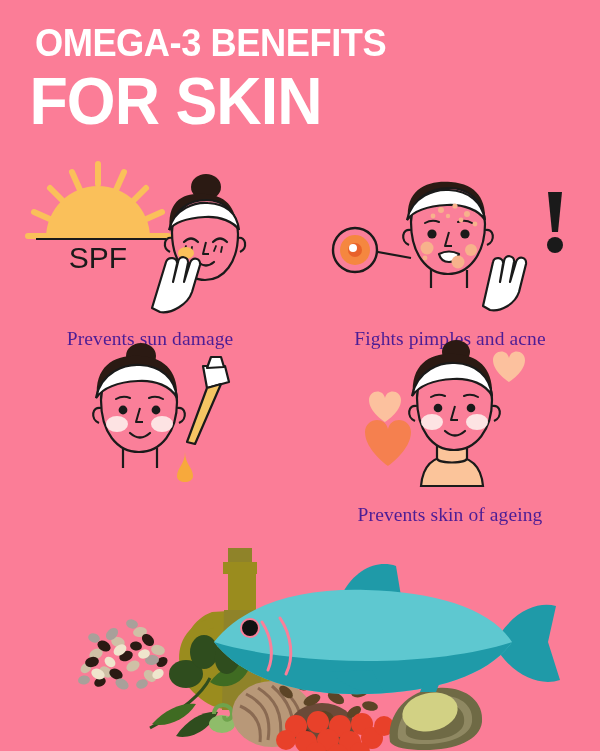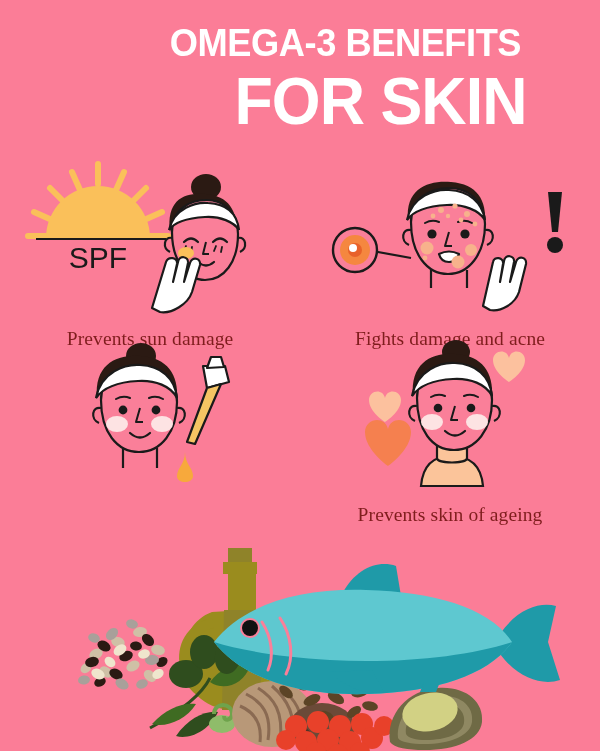"OMEGA-3 BENEFITS" .title-block { left: 0 -> 16px; text-align: right -> left }
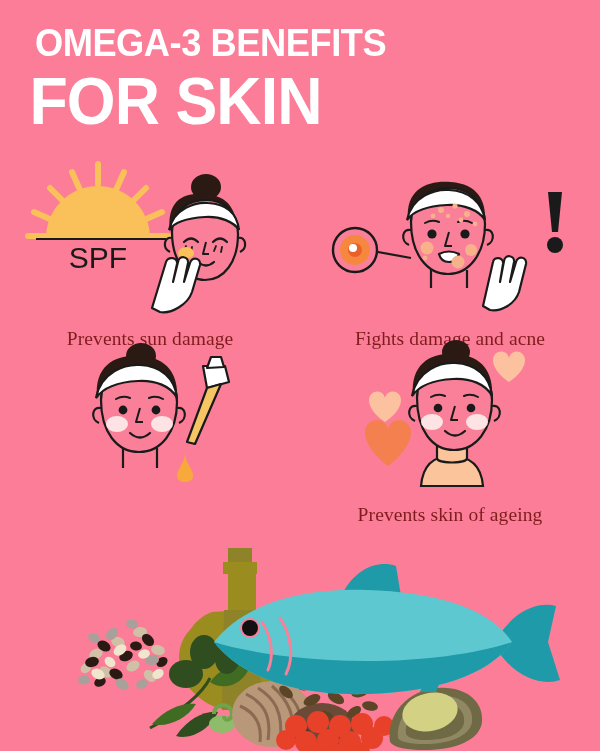"Prevents sun damage" .caption { color: #7f1d1d -> #4c1d95 }
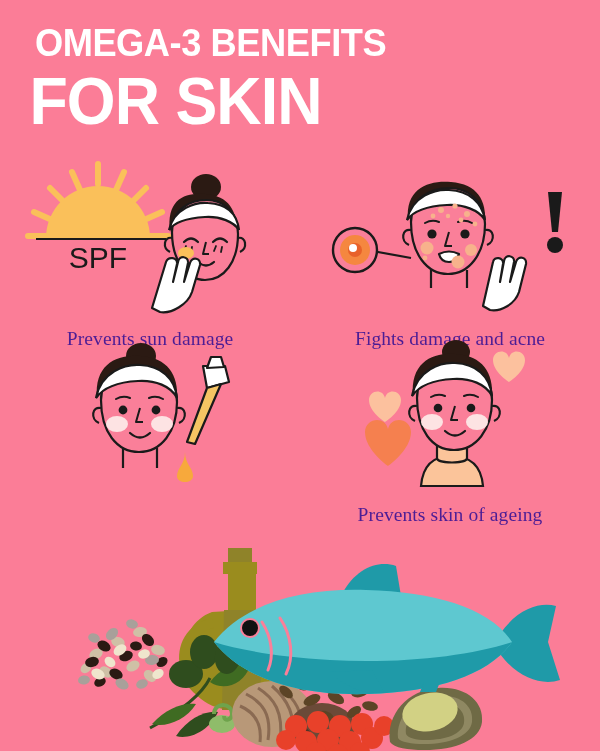"Fights damage and acne" div.caption { text: damage -> pimples }
